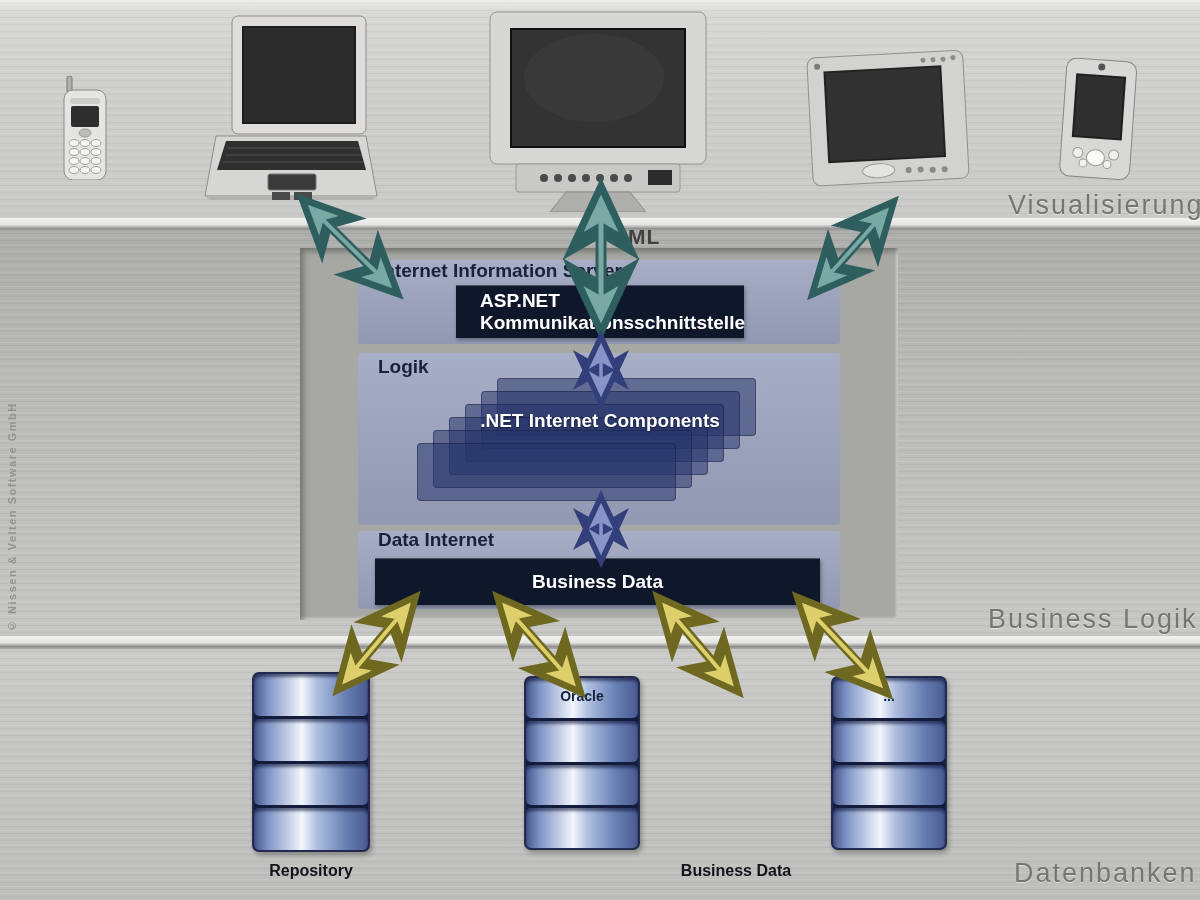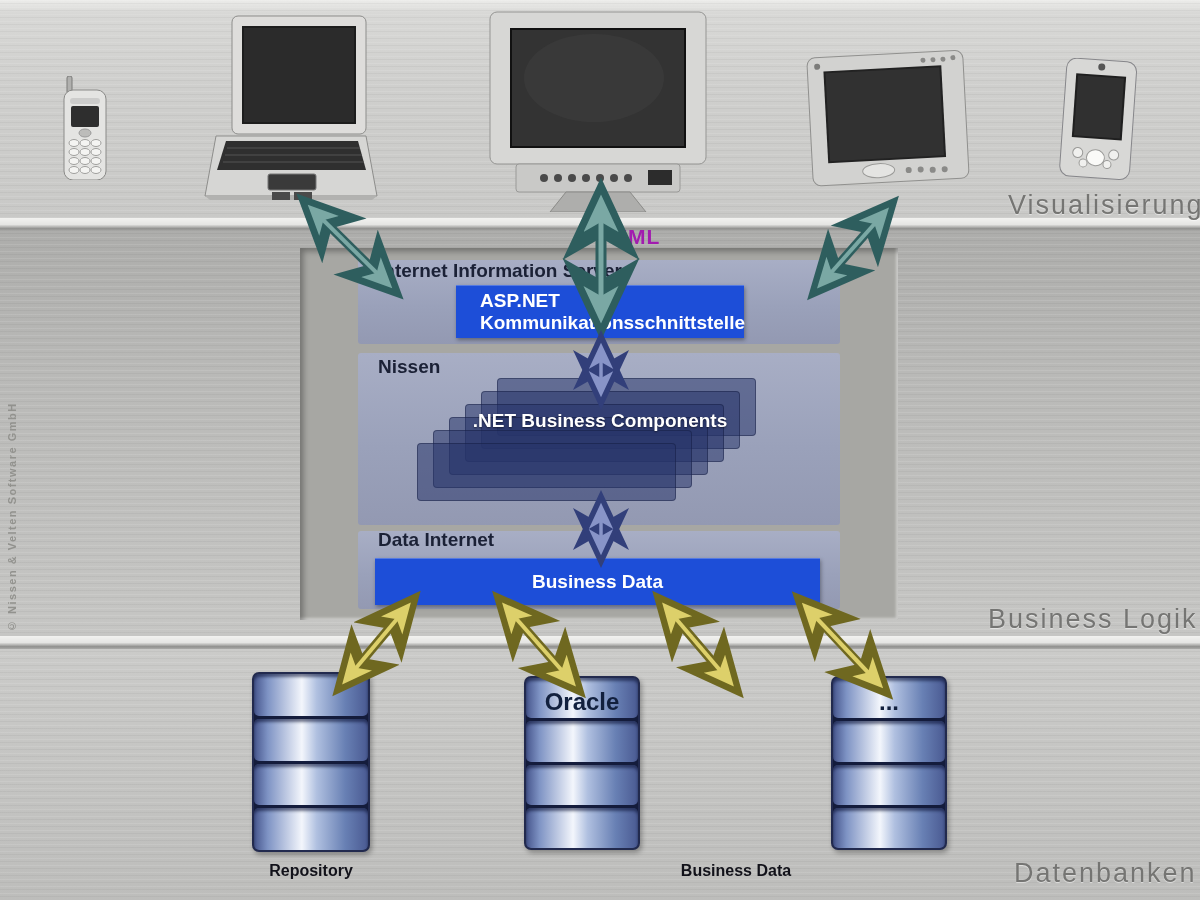"XML" .xml-label { color: #a21caf -> #404040 }
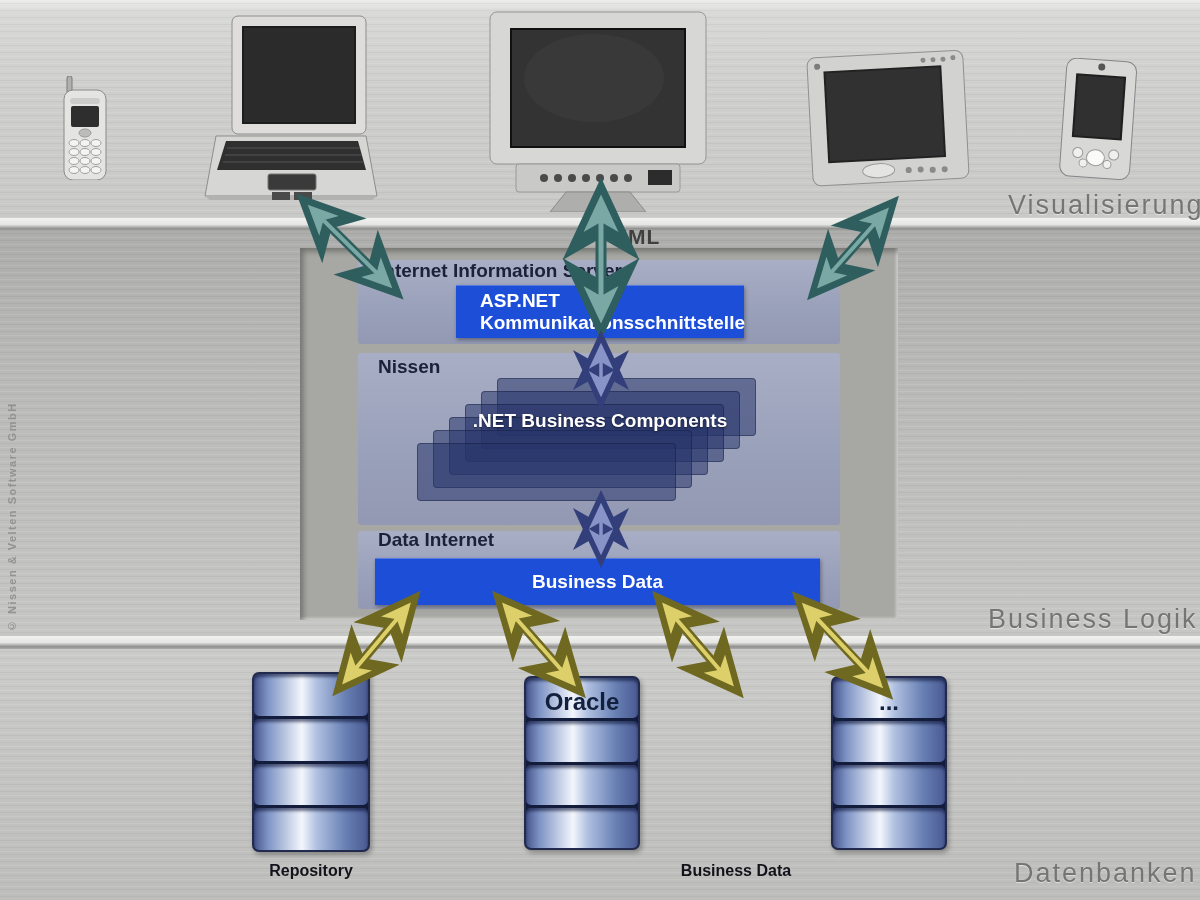"ASP.NET" .bluebox { background-color: #1d4ed8 -> #0f172a }
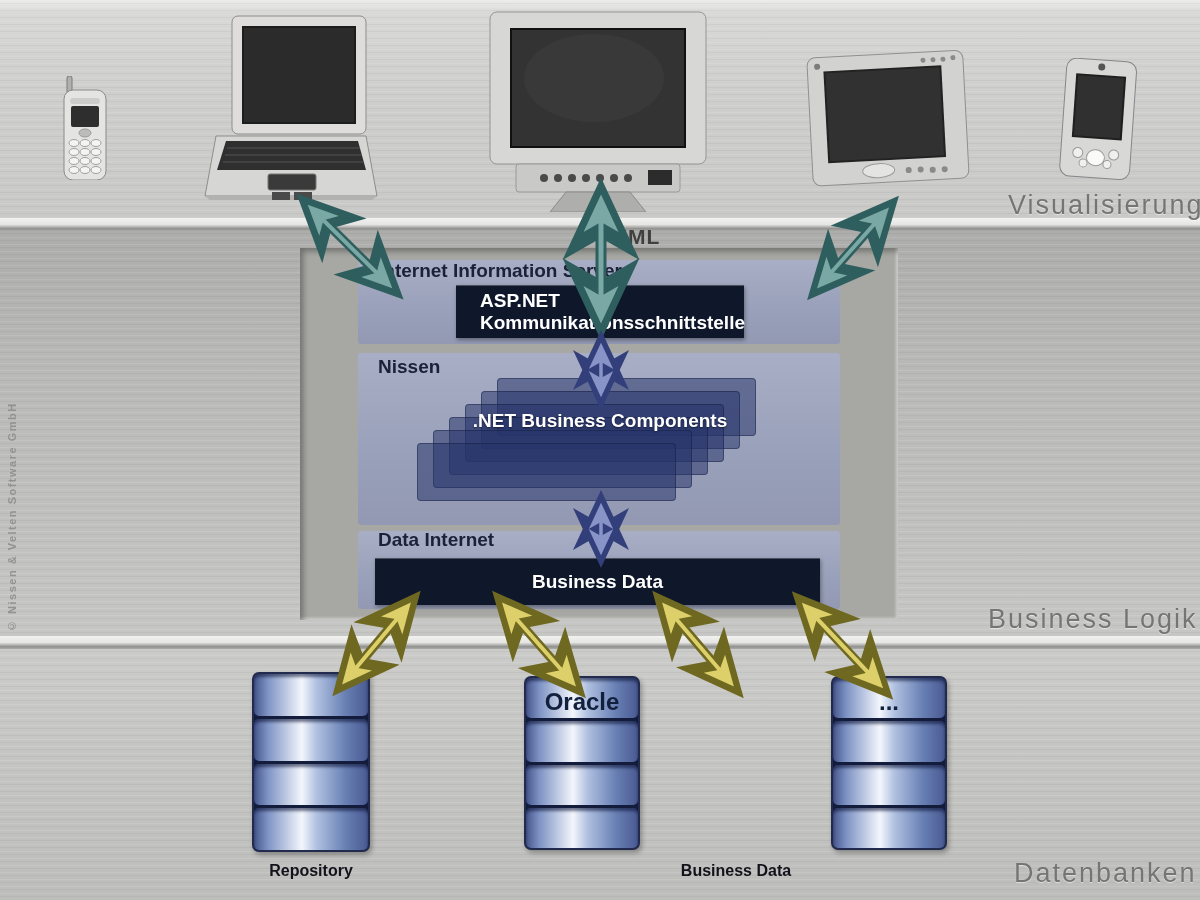"Nissen" div.sec-label { text: Nissen -> Logik }
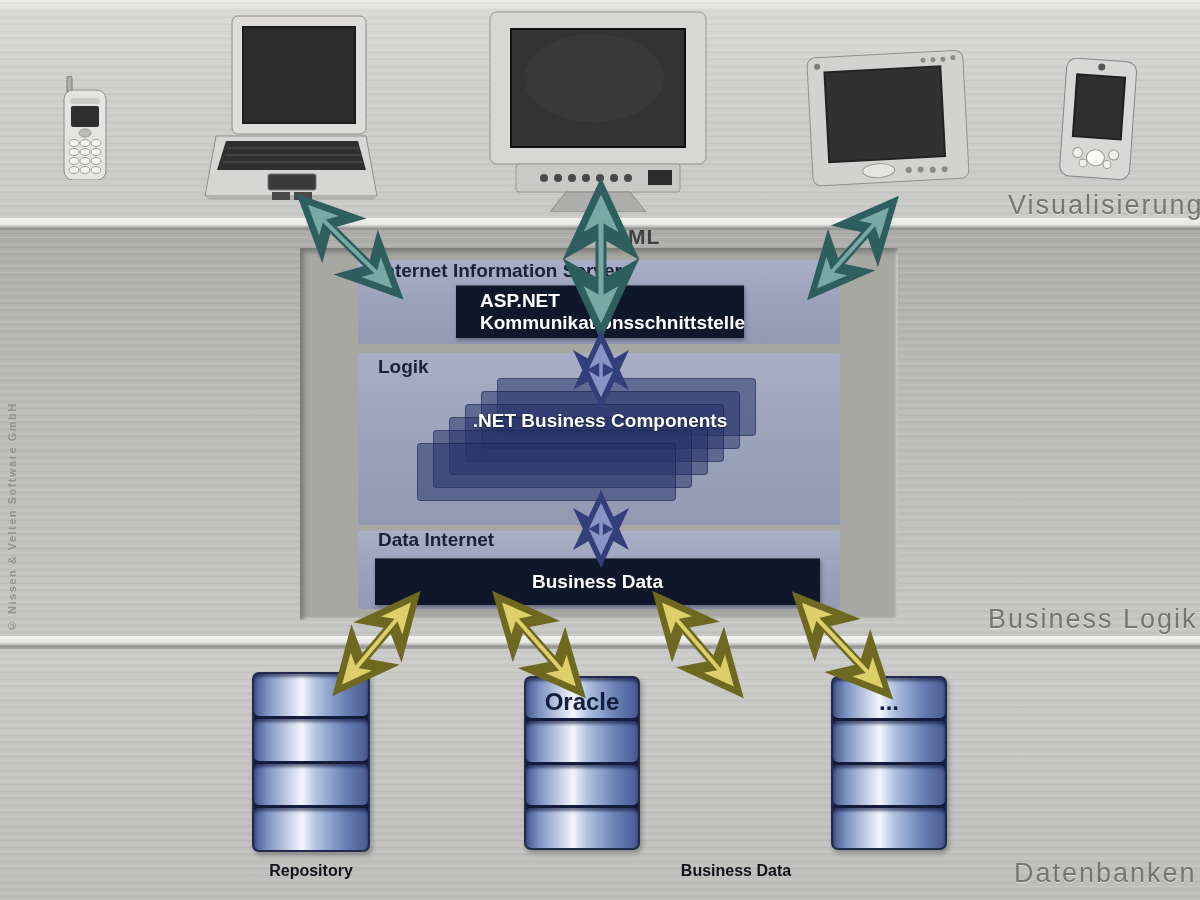".NET Business Components" div.cards-label { text: Business -> Internet }
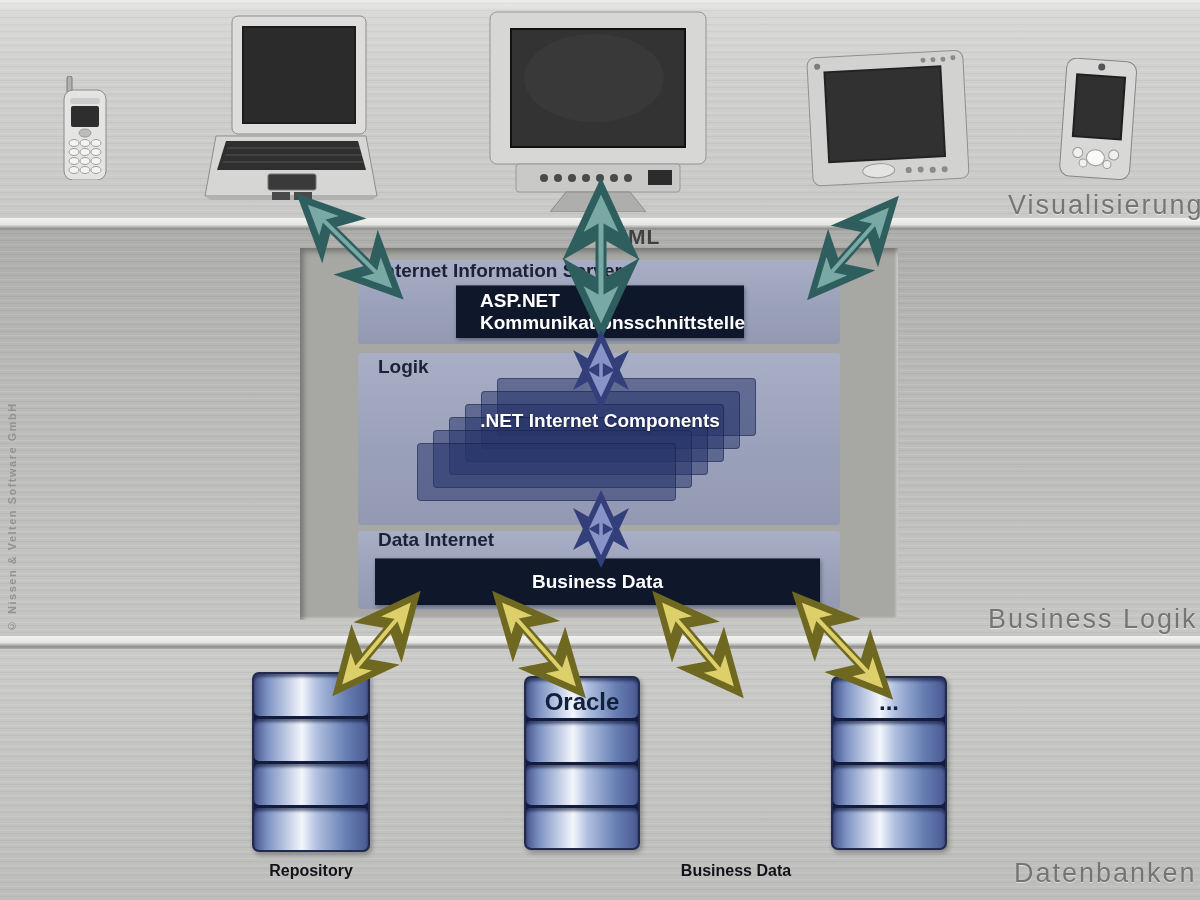"Oracle" .seg-label { font-size: 24px -> 14px }
